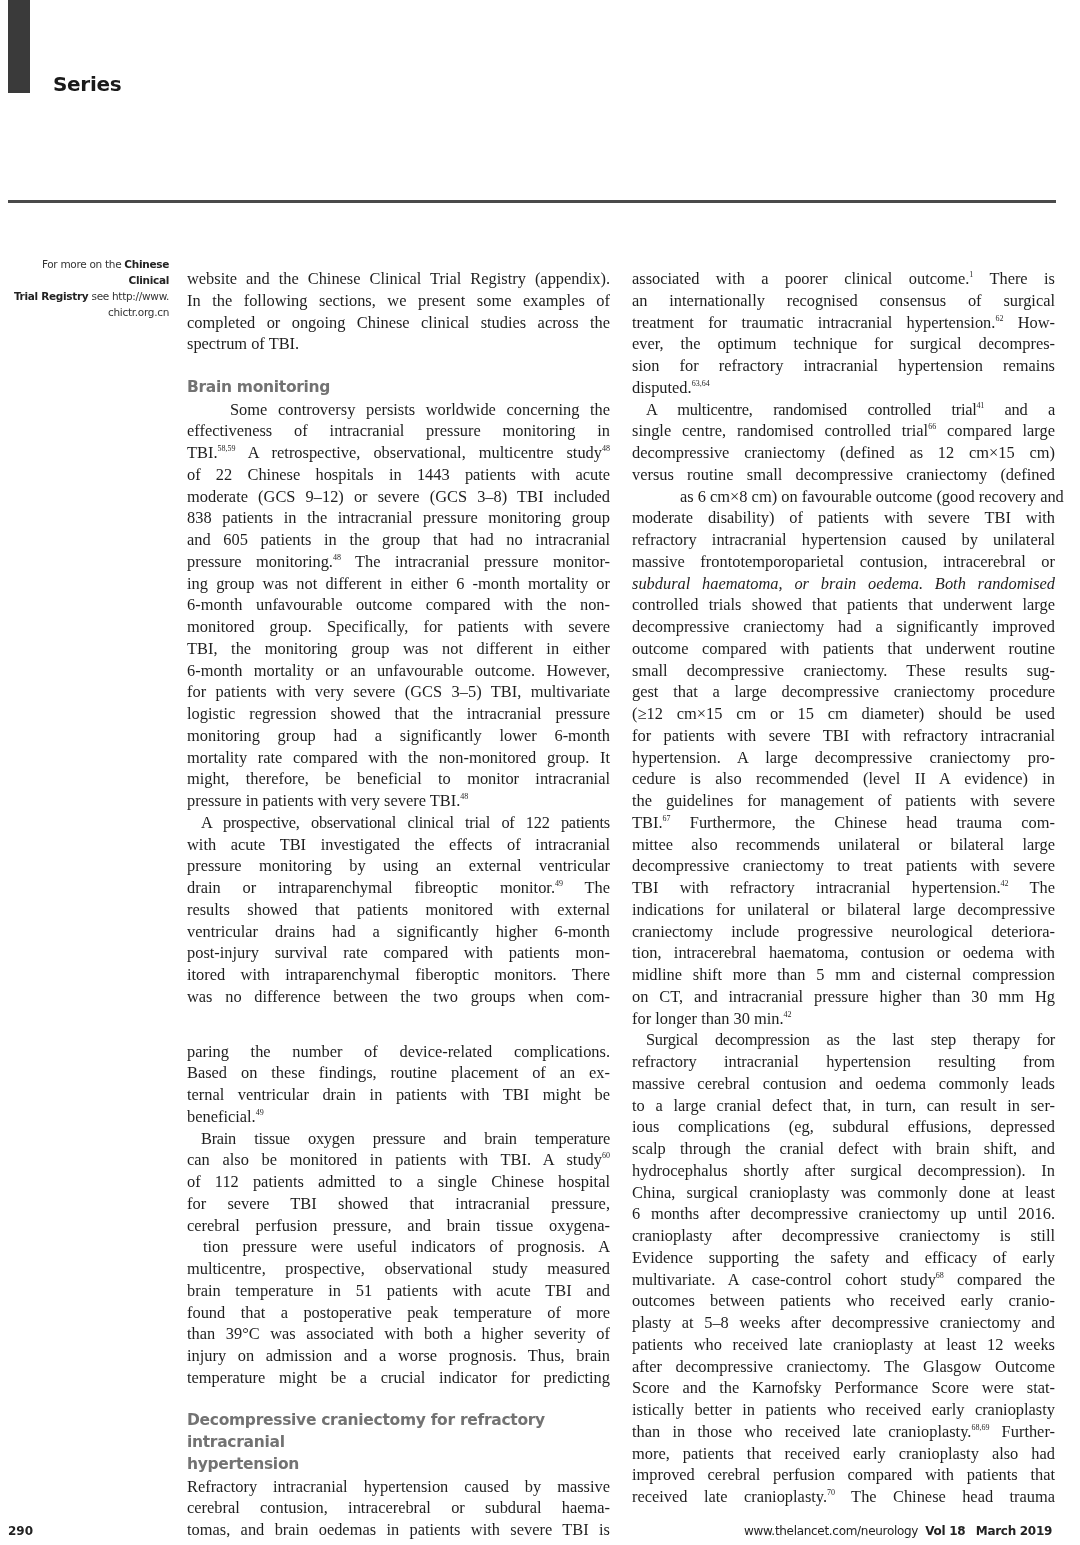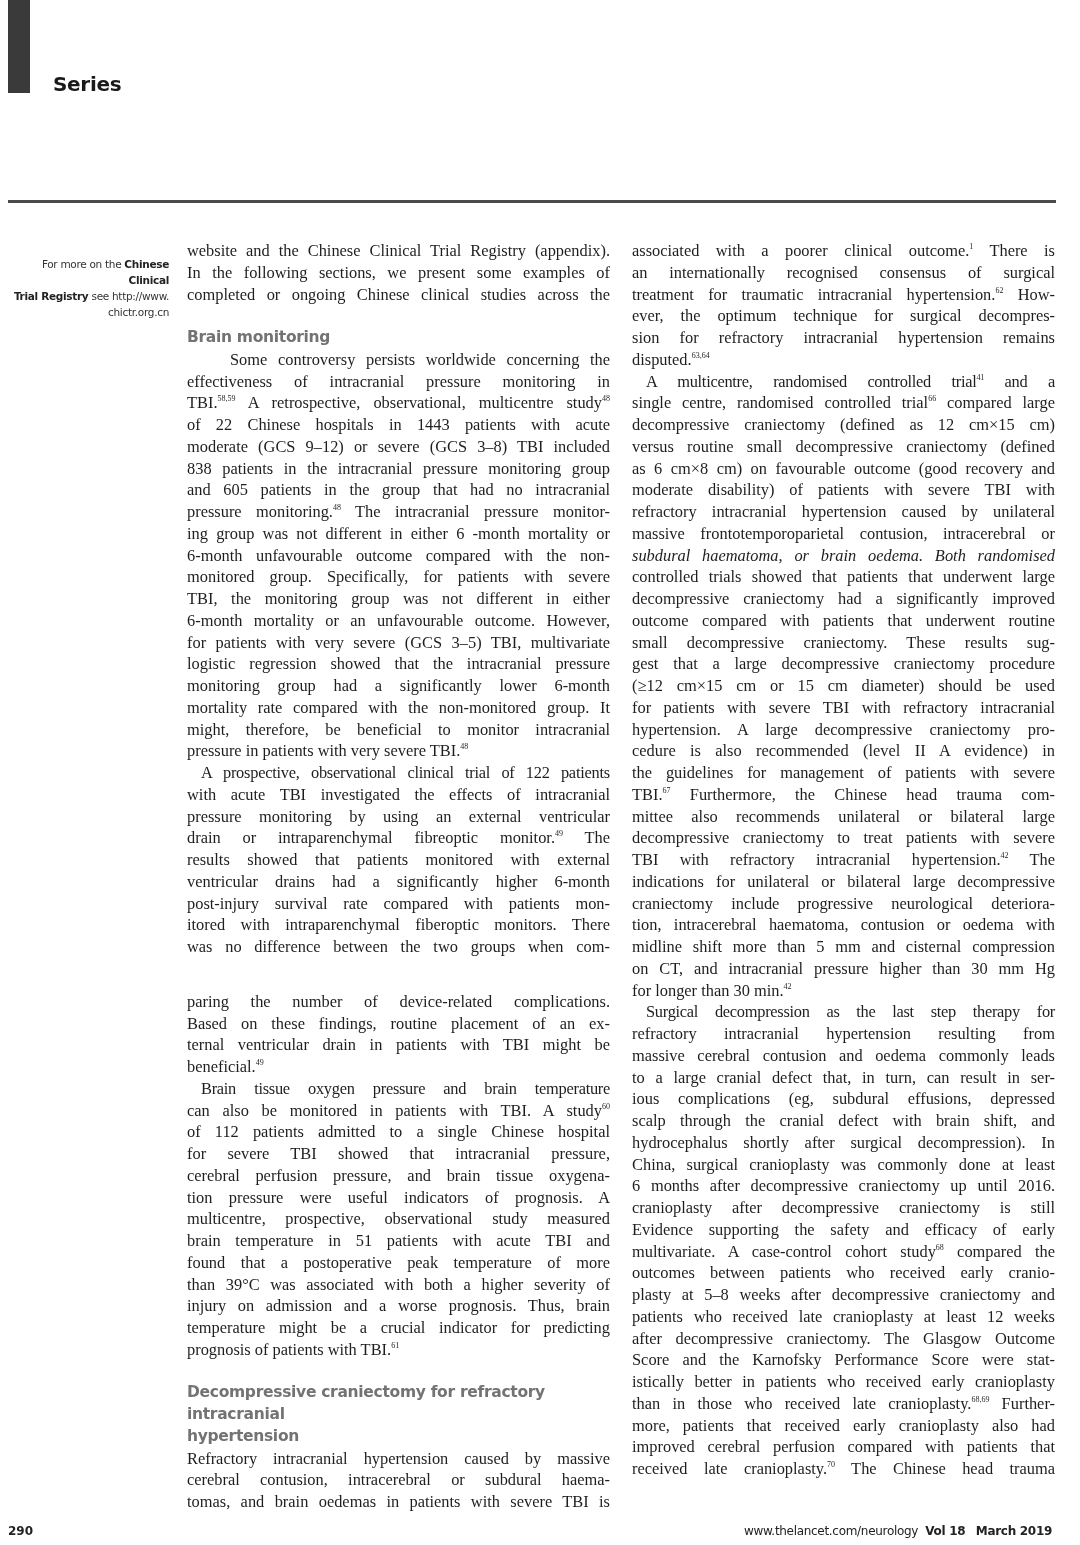"website and the Chinese Clinical" .col { top: 240px -> 268px }
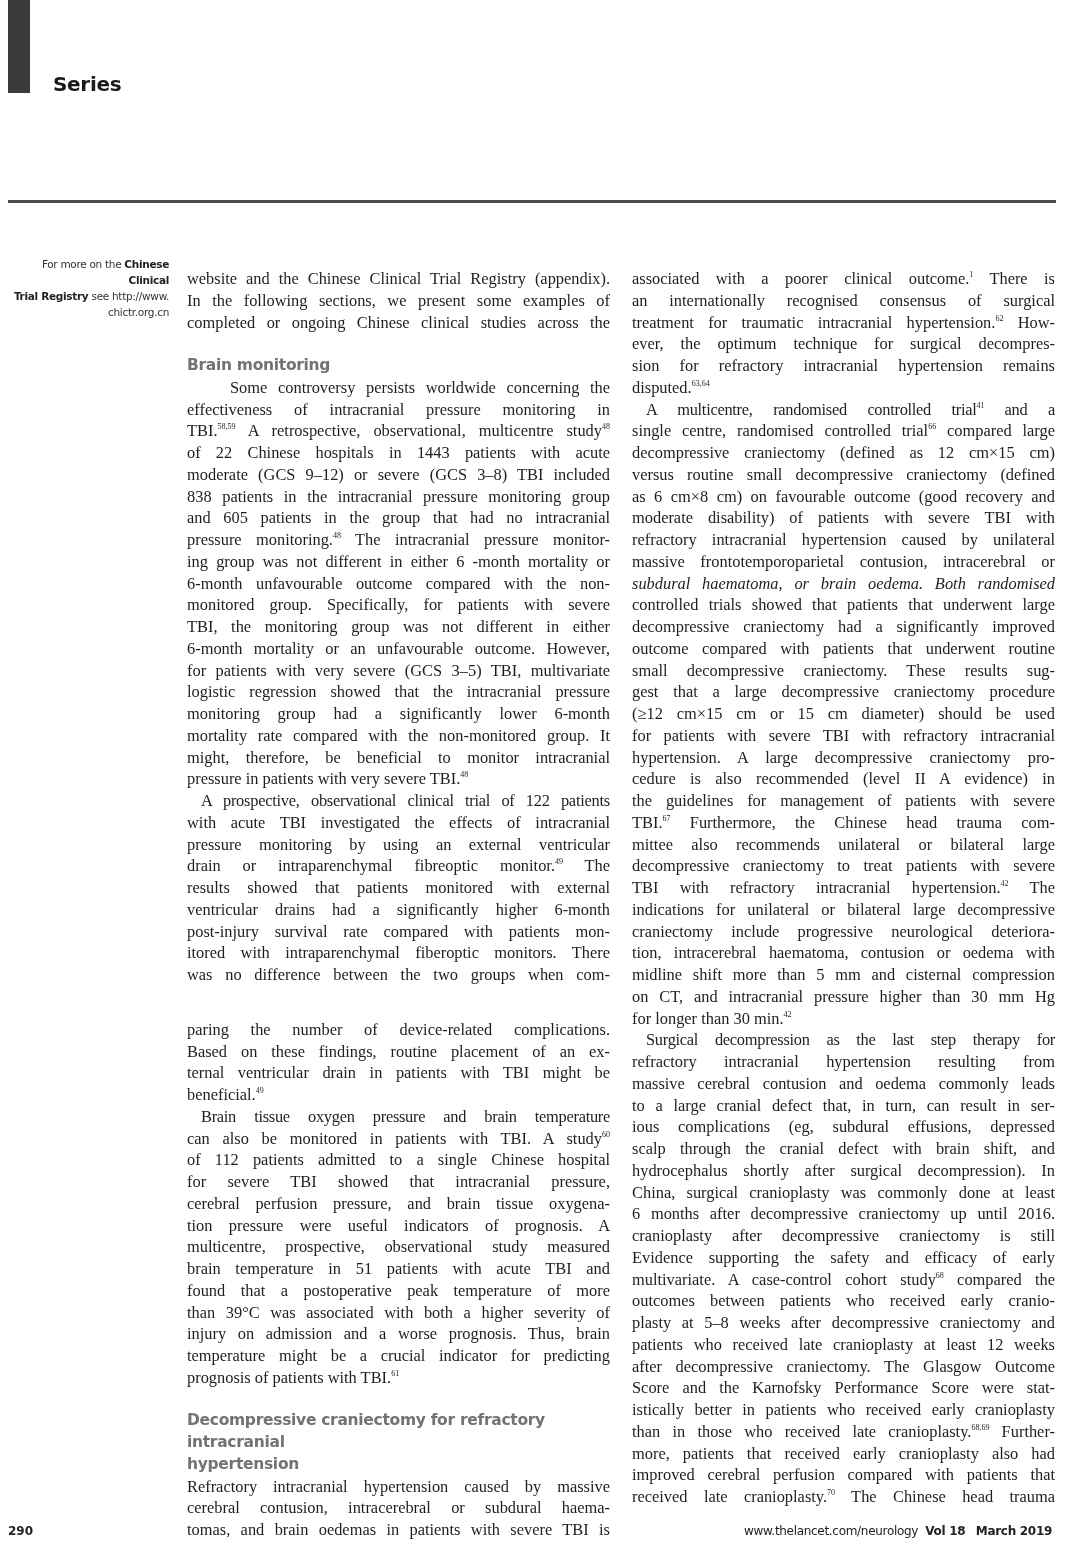"spectrum of TBI." span.line { html: none -> <span><span>spectrum of TBI.</span></span> }
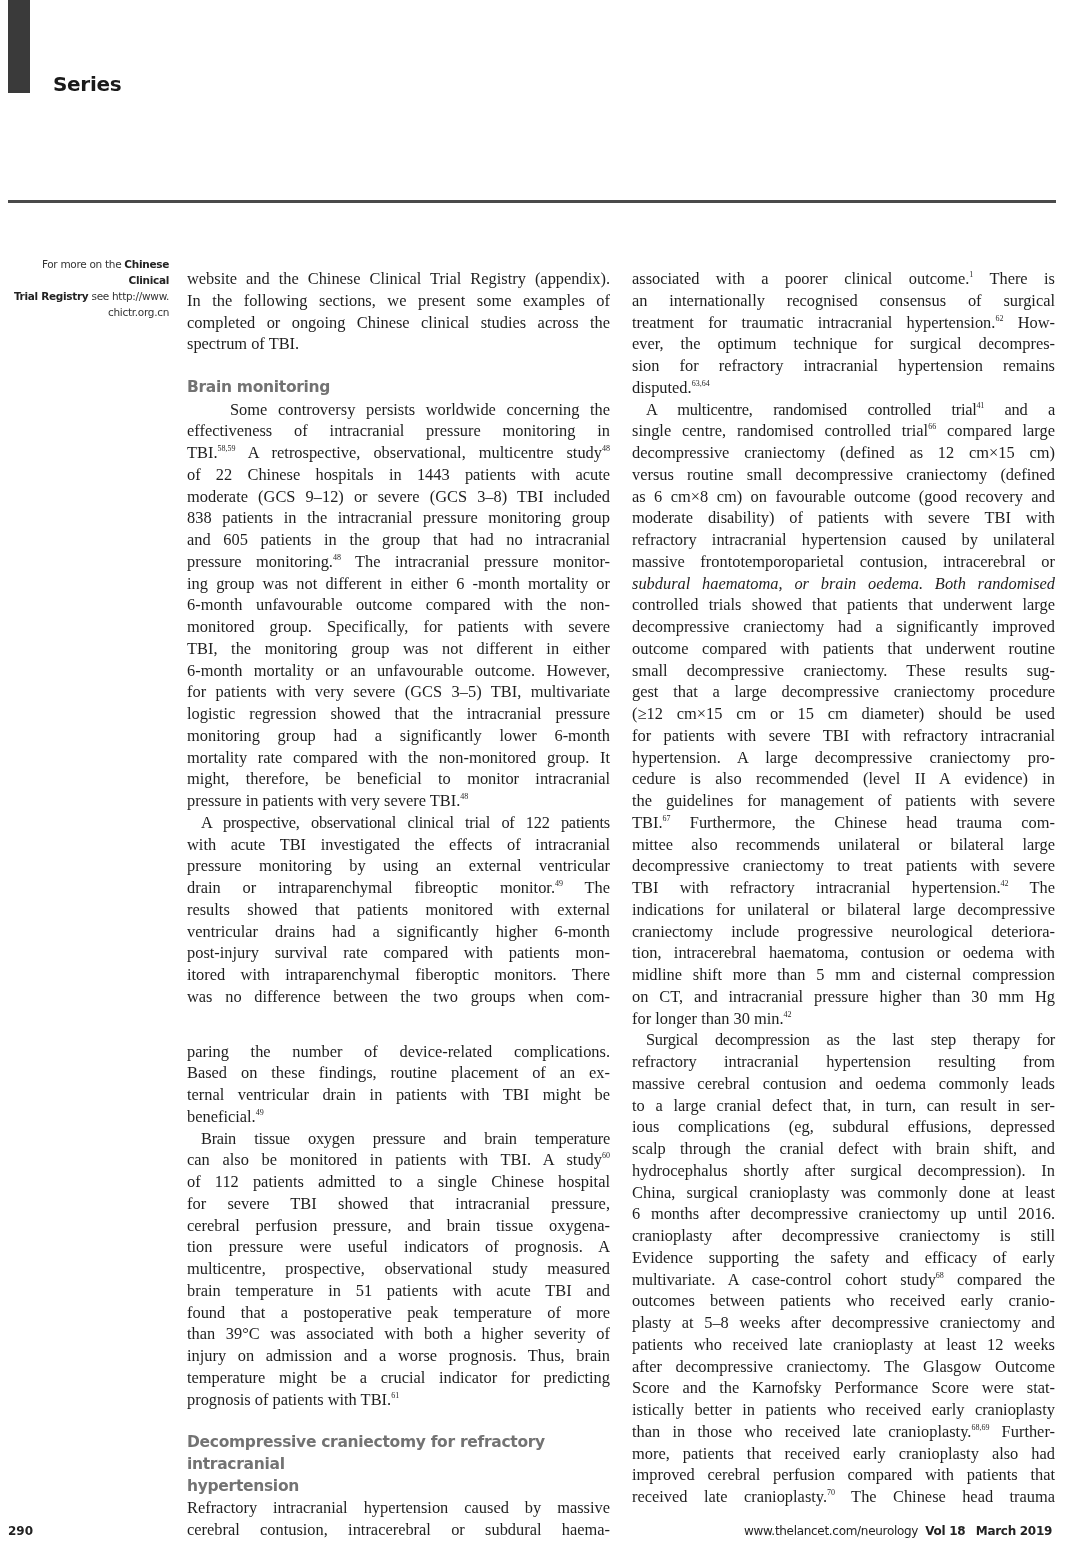"as 6 cm×8 cm) on" span.line { margin-left: none -> 48px }
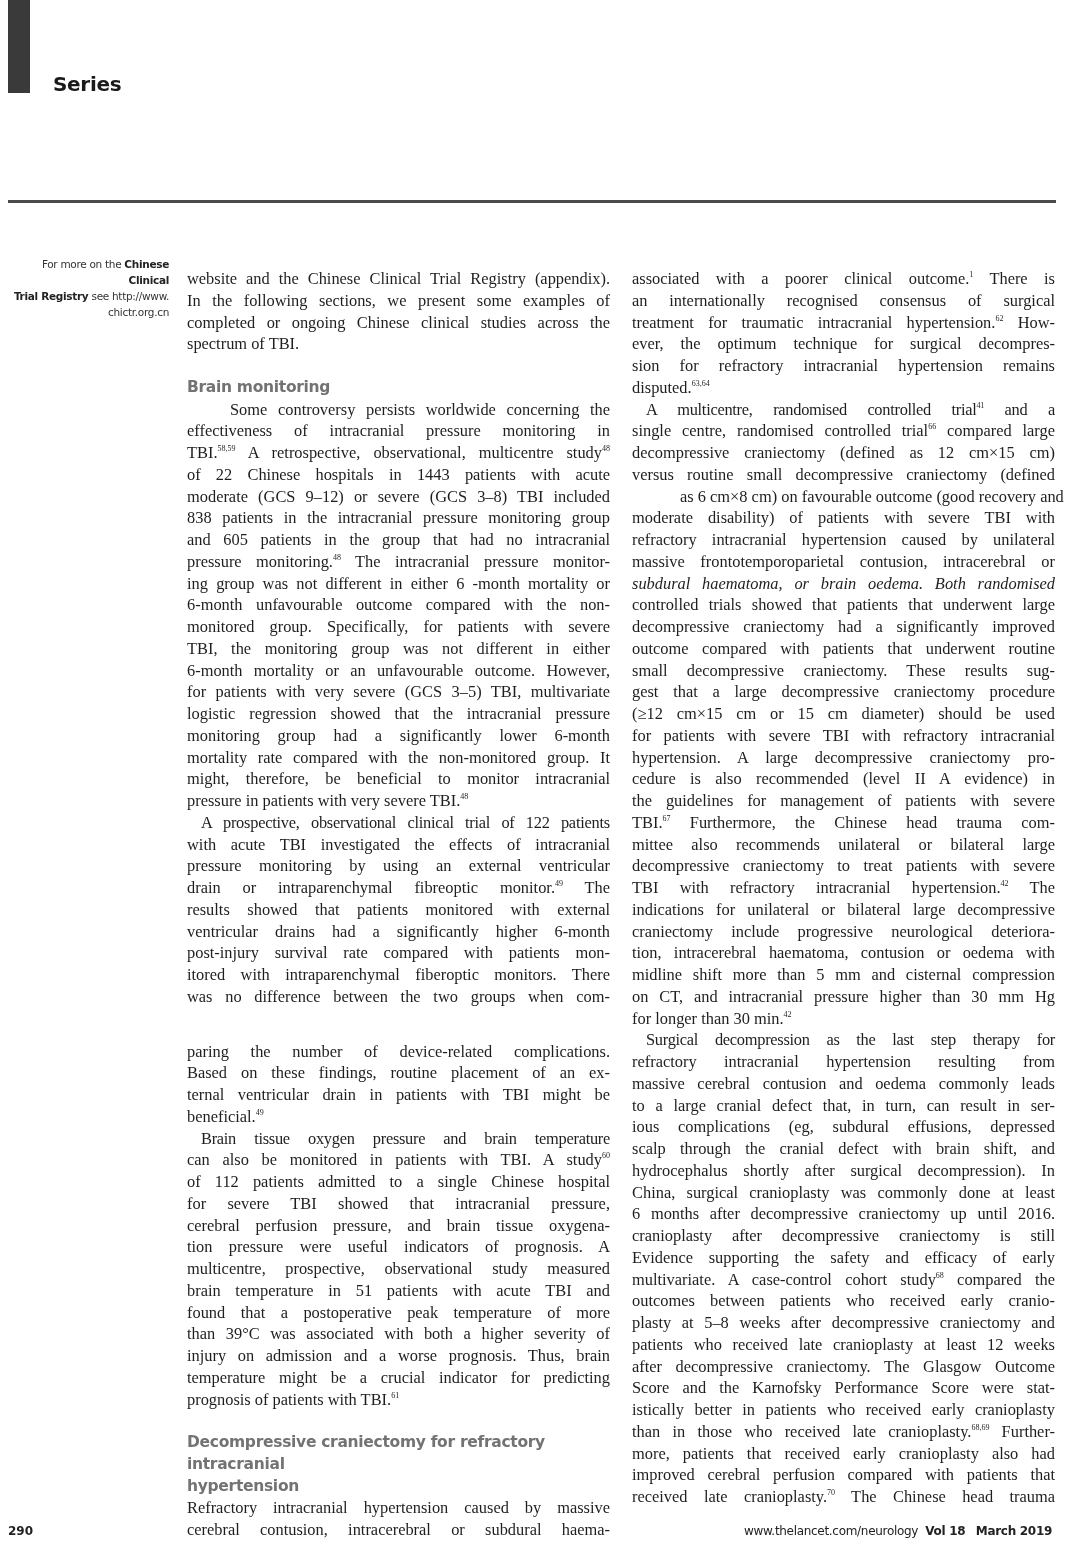"tion pressure were useful indicators" span.line { margin-left: none -> 16px }
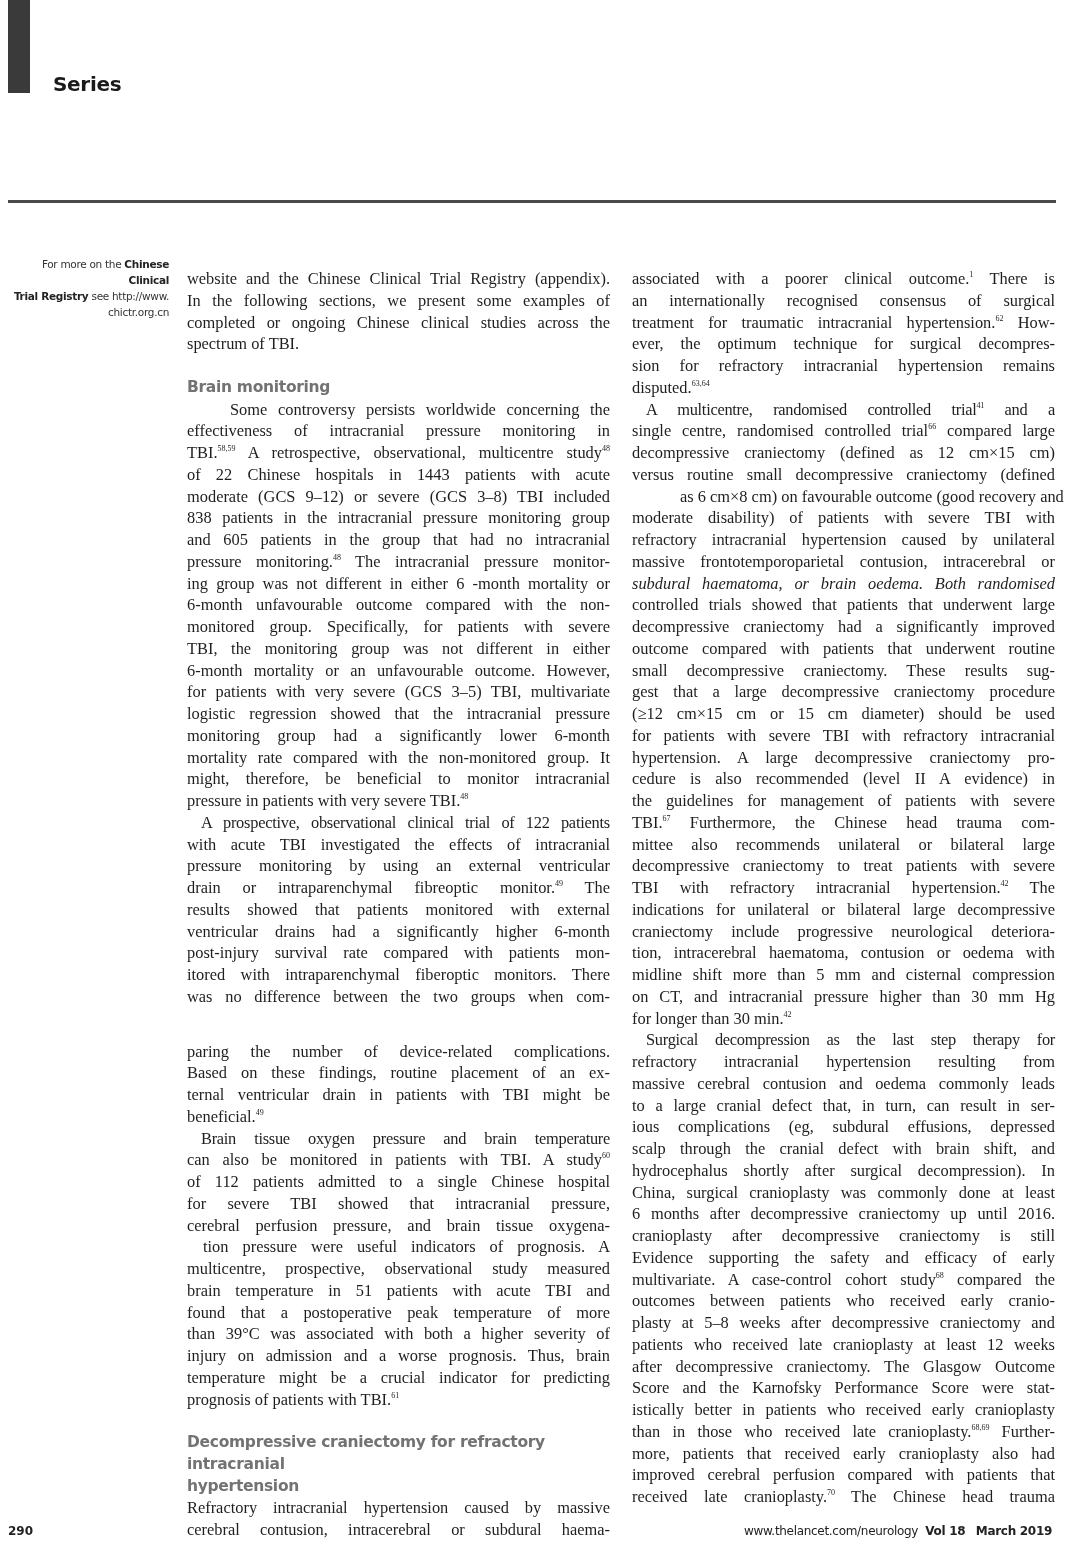"prognosis of patients with TBI.61" span.line { html: <span><span>prognosis of patients with TBI.</span><sup>61</sup></span> -> none }
